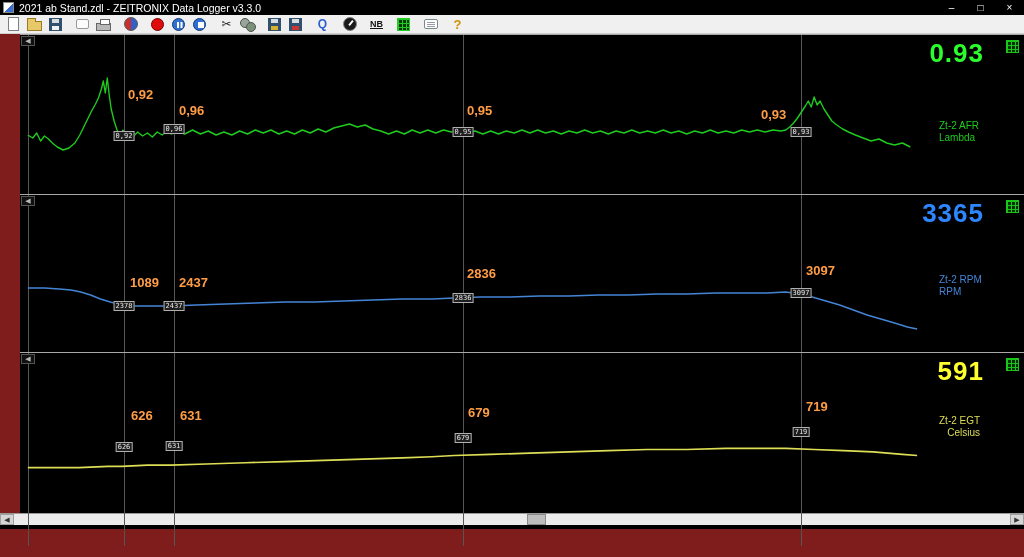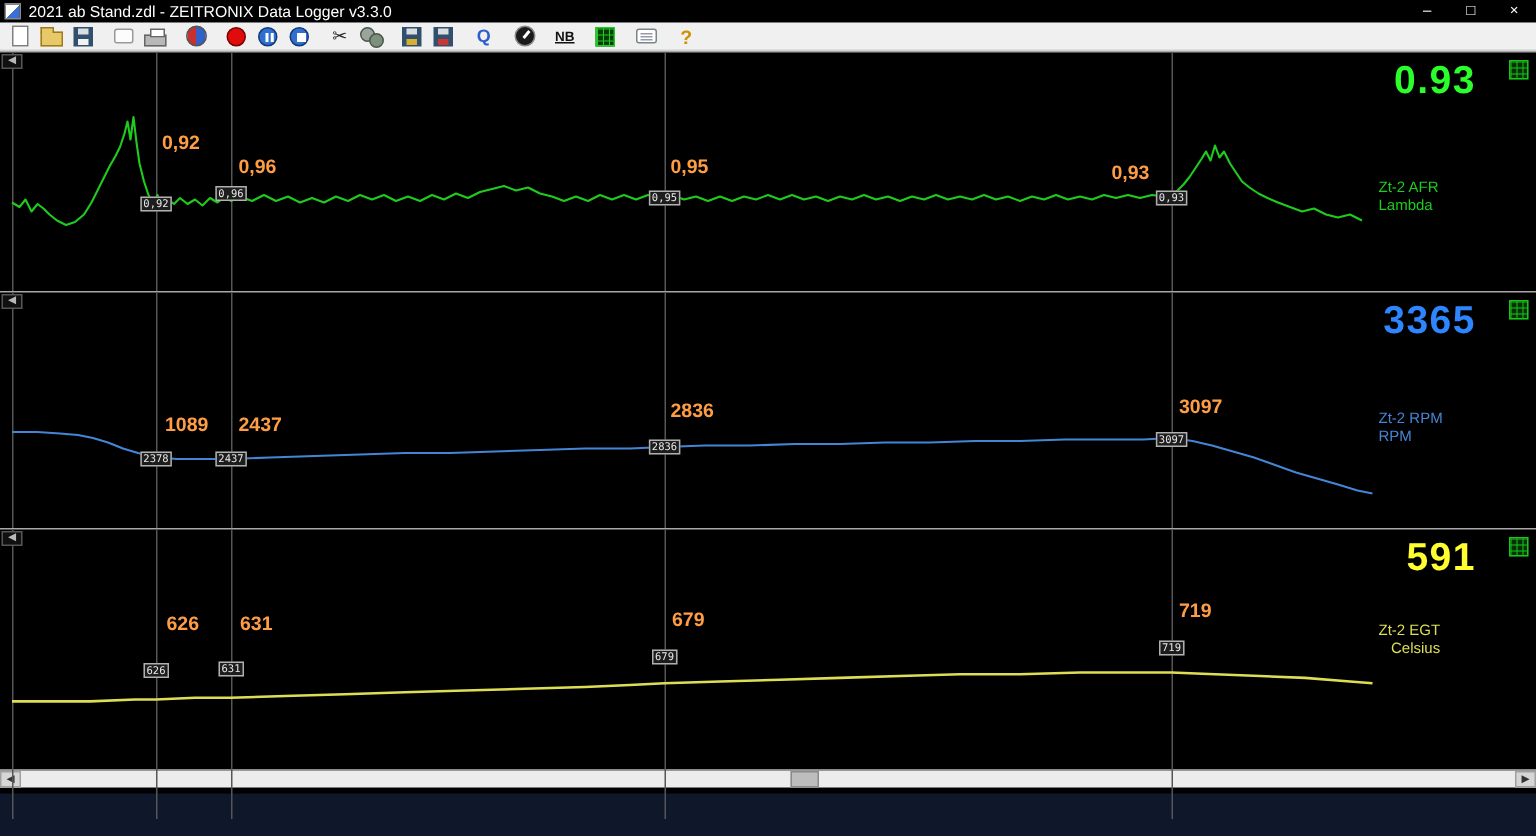"2021 ab Stand.zdl - ZEITRONIX" .window { background: #0f172a -> #7f1d1d }
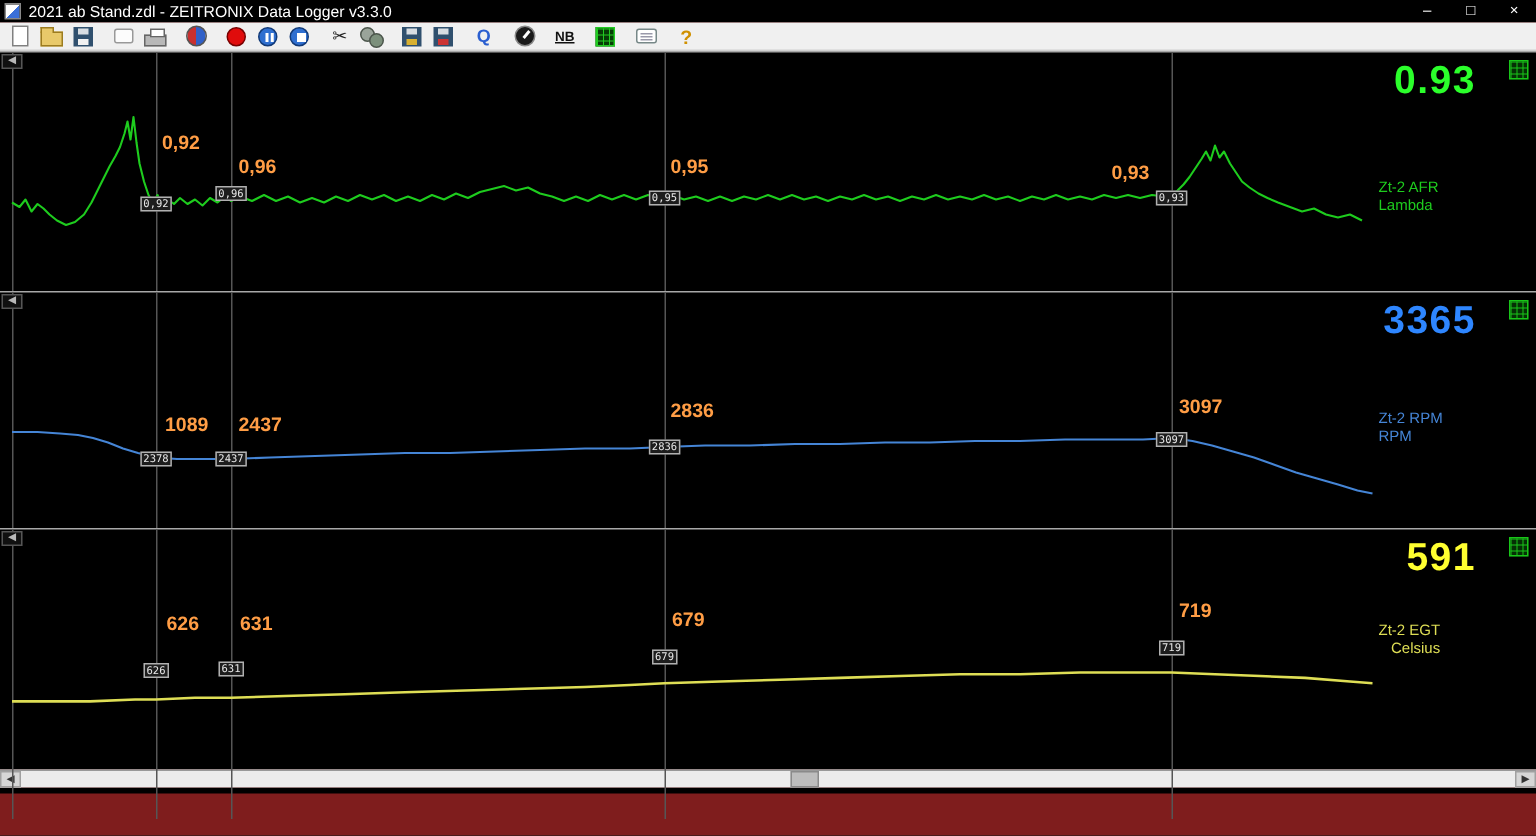"0.93" .chart-area { margin-left: none -> 20px }
